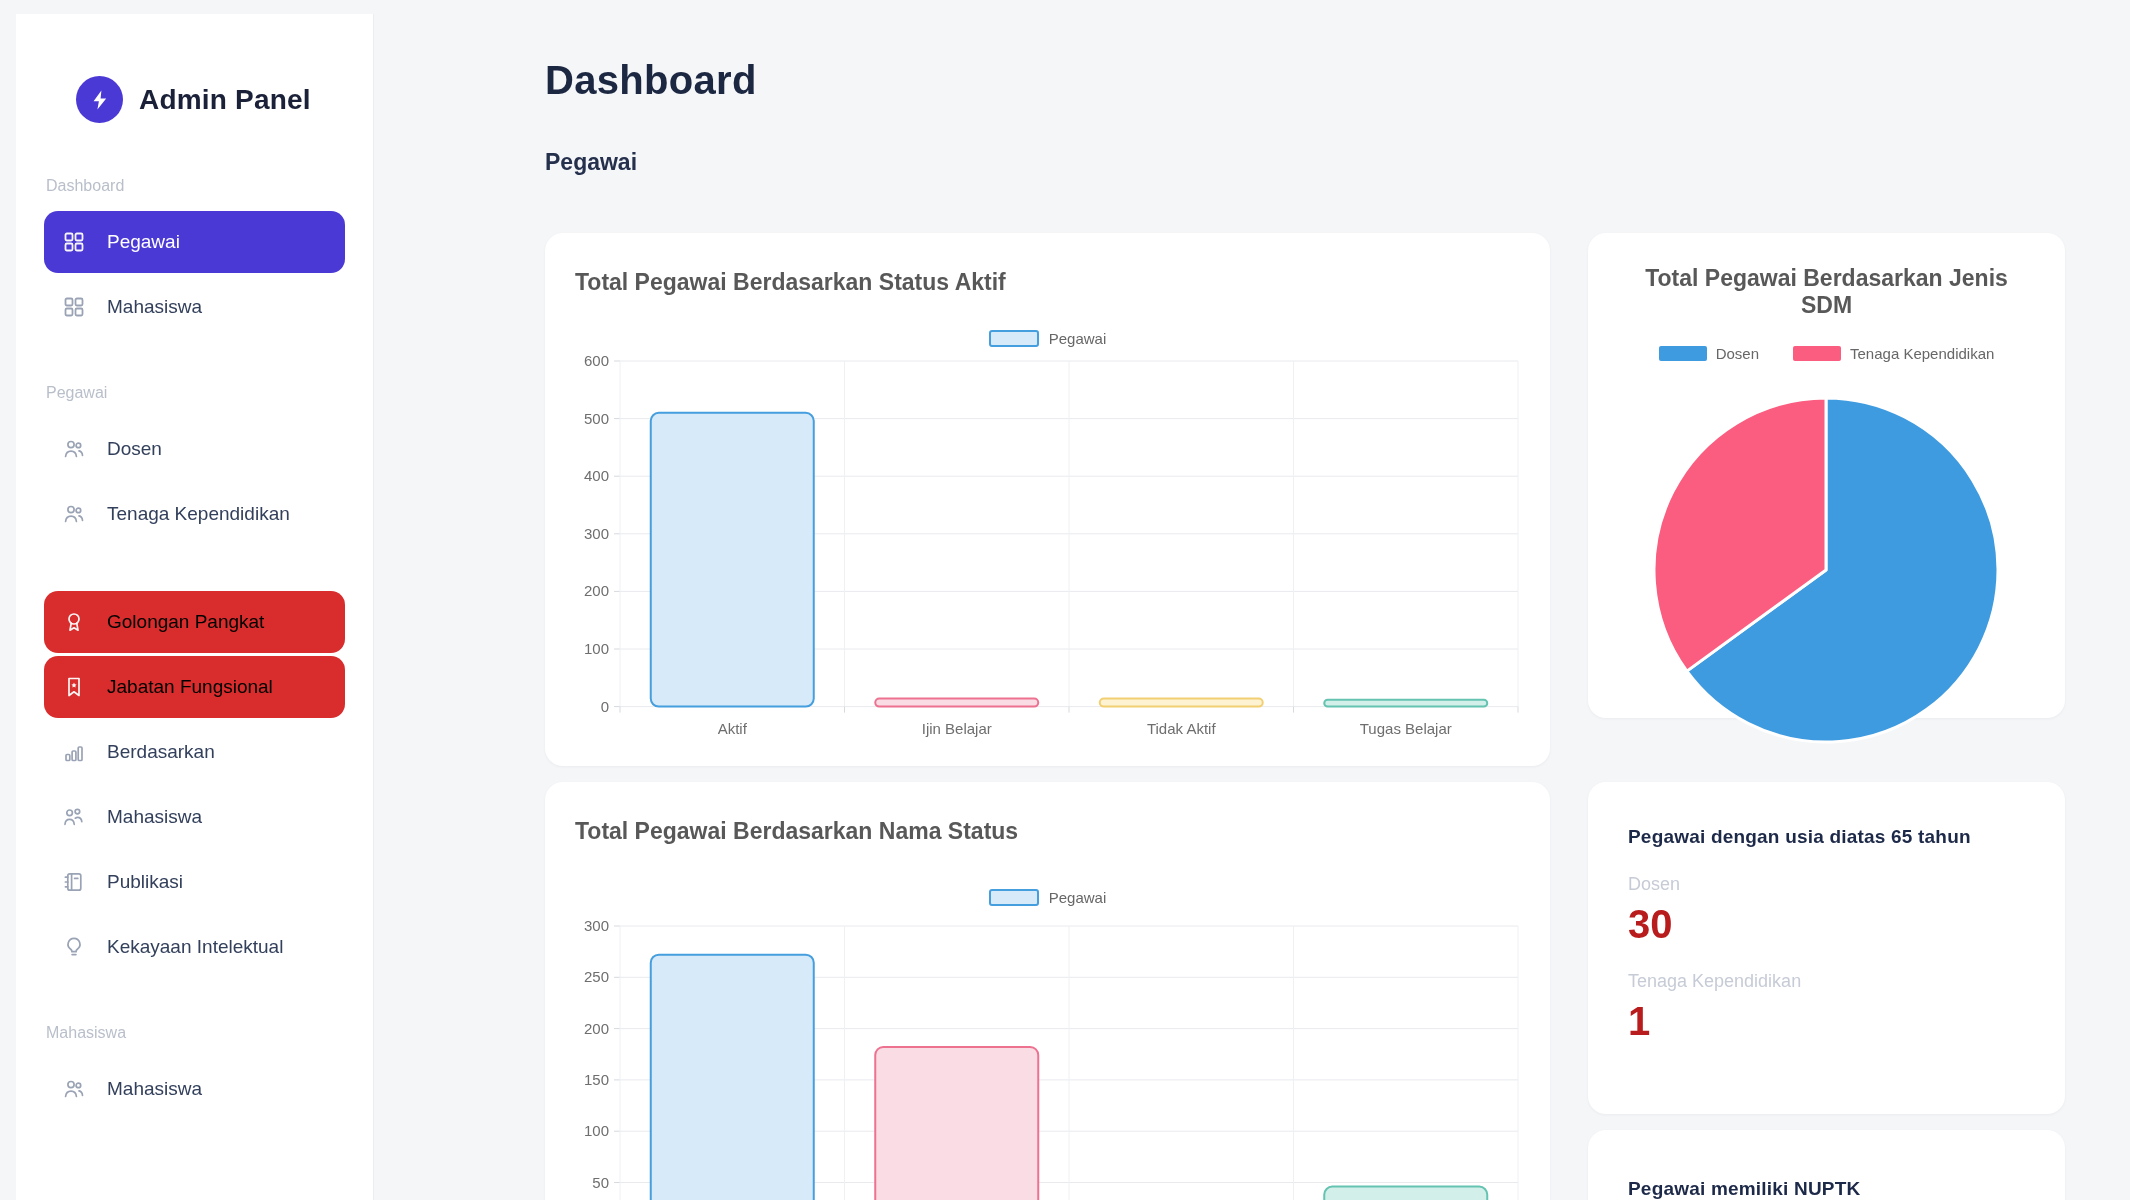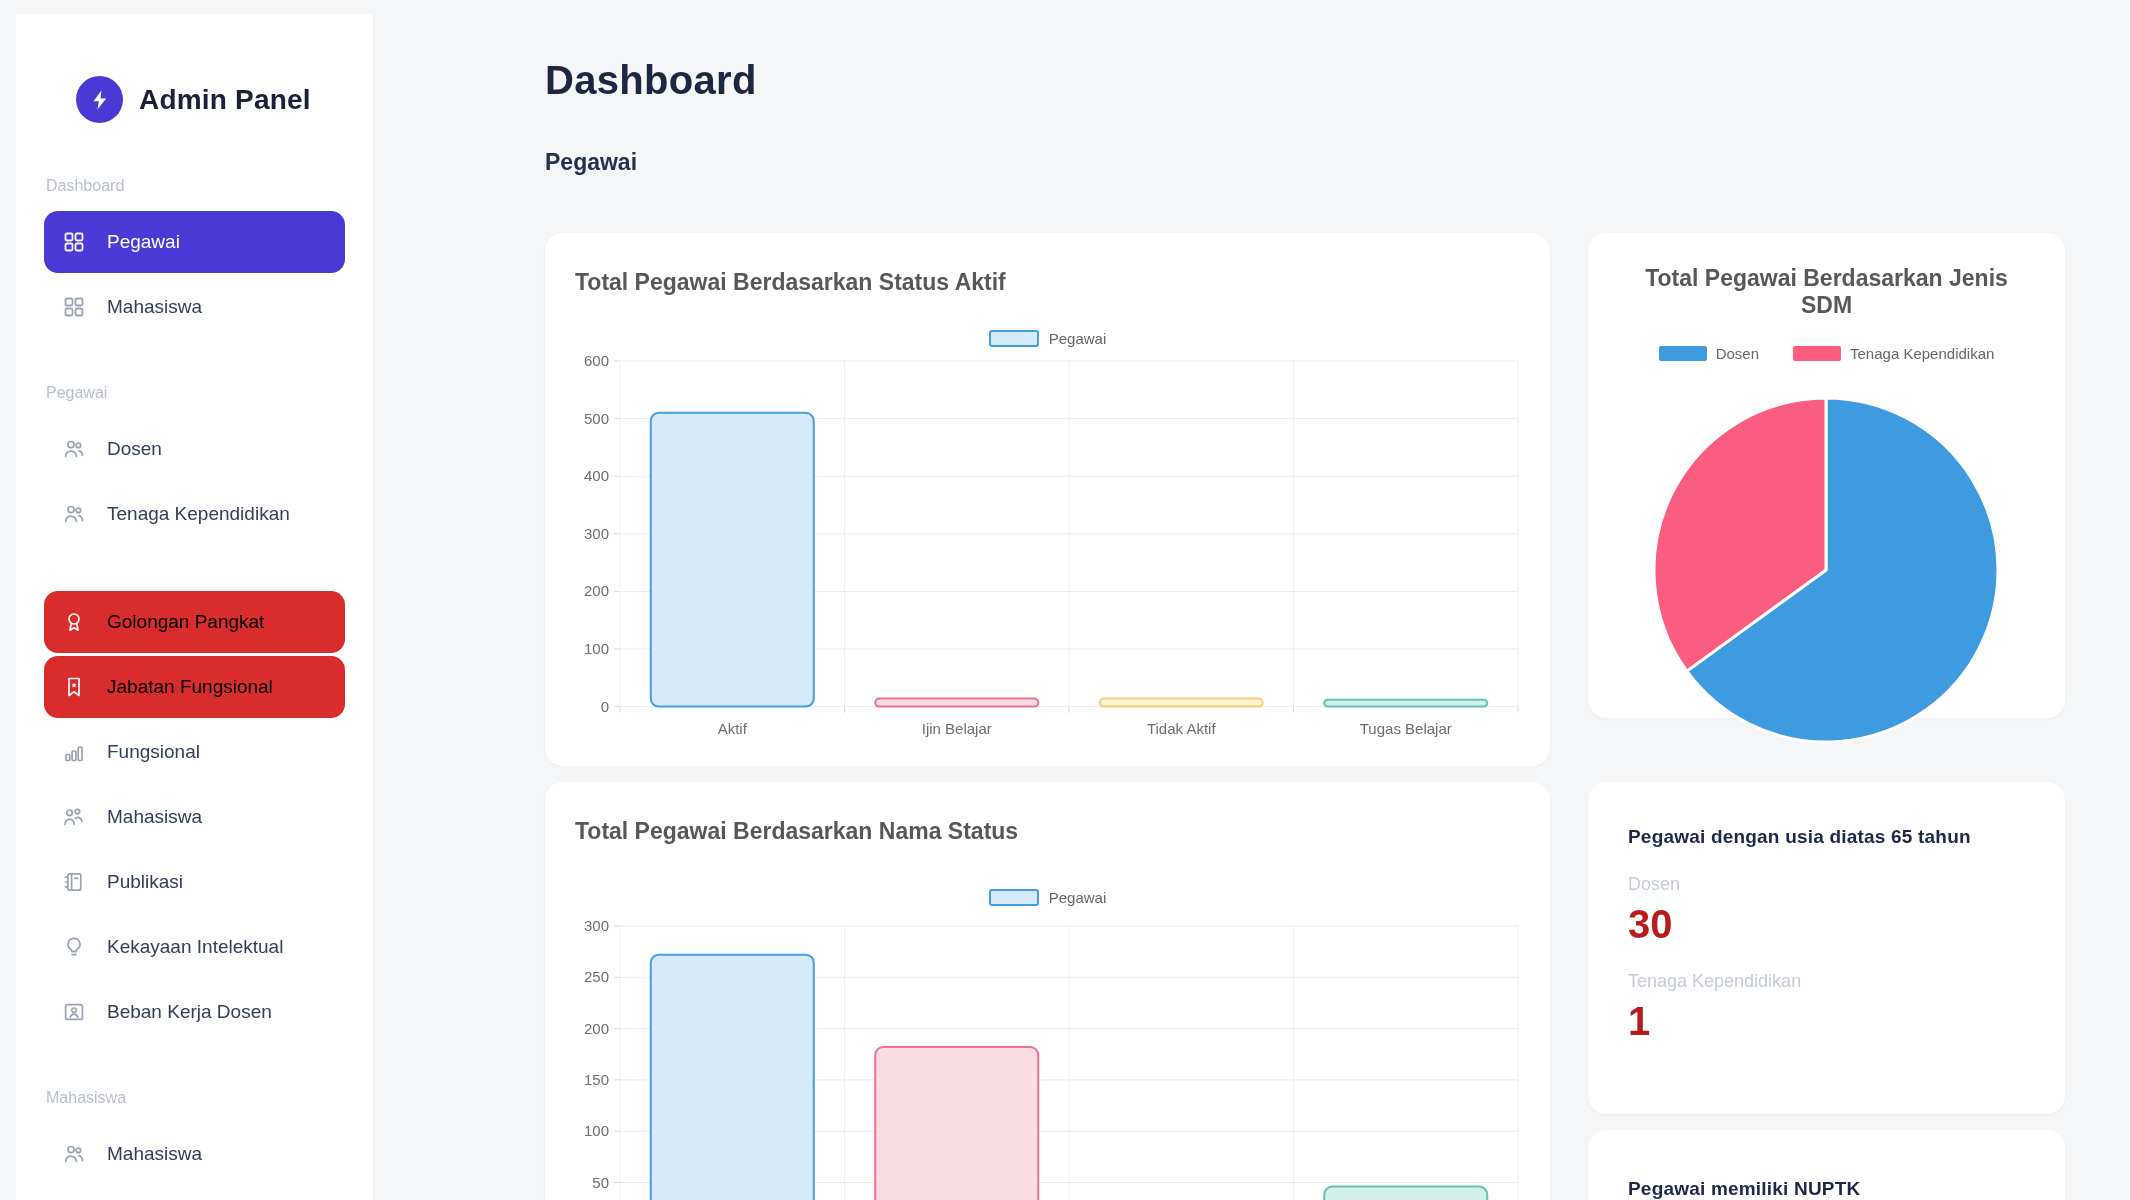"Fungsional" span { text: Fungsional -> Berdasarkan }
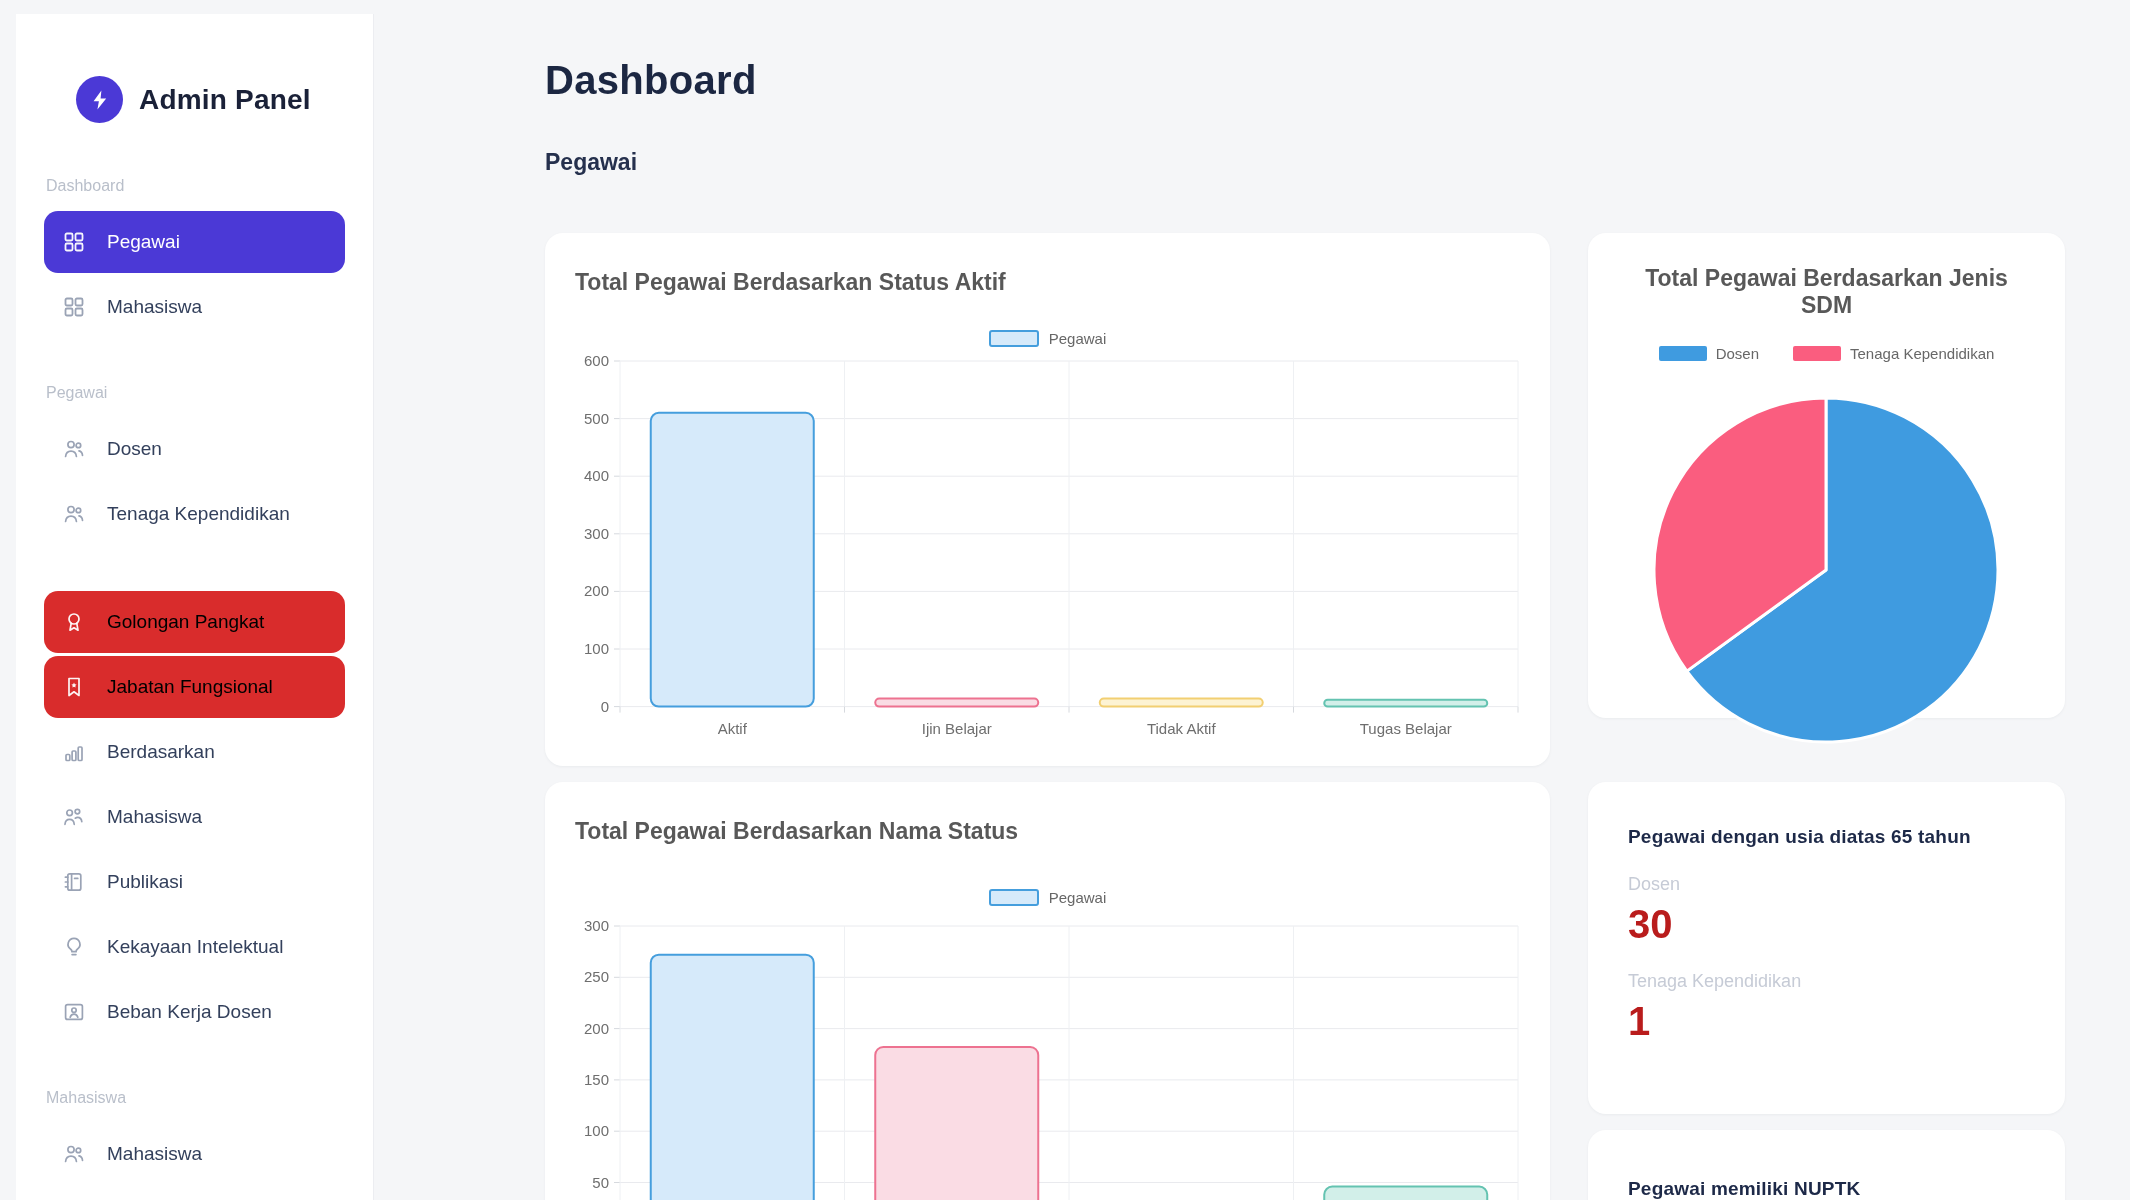"Beban Kerja Dosen" div.nav-item { html: <div> <span> <svg> <rect></rect> <circle></circle> <path></path> </svg> </span> <span>Beban Kerja Dosen</span> </div> -> none }
